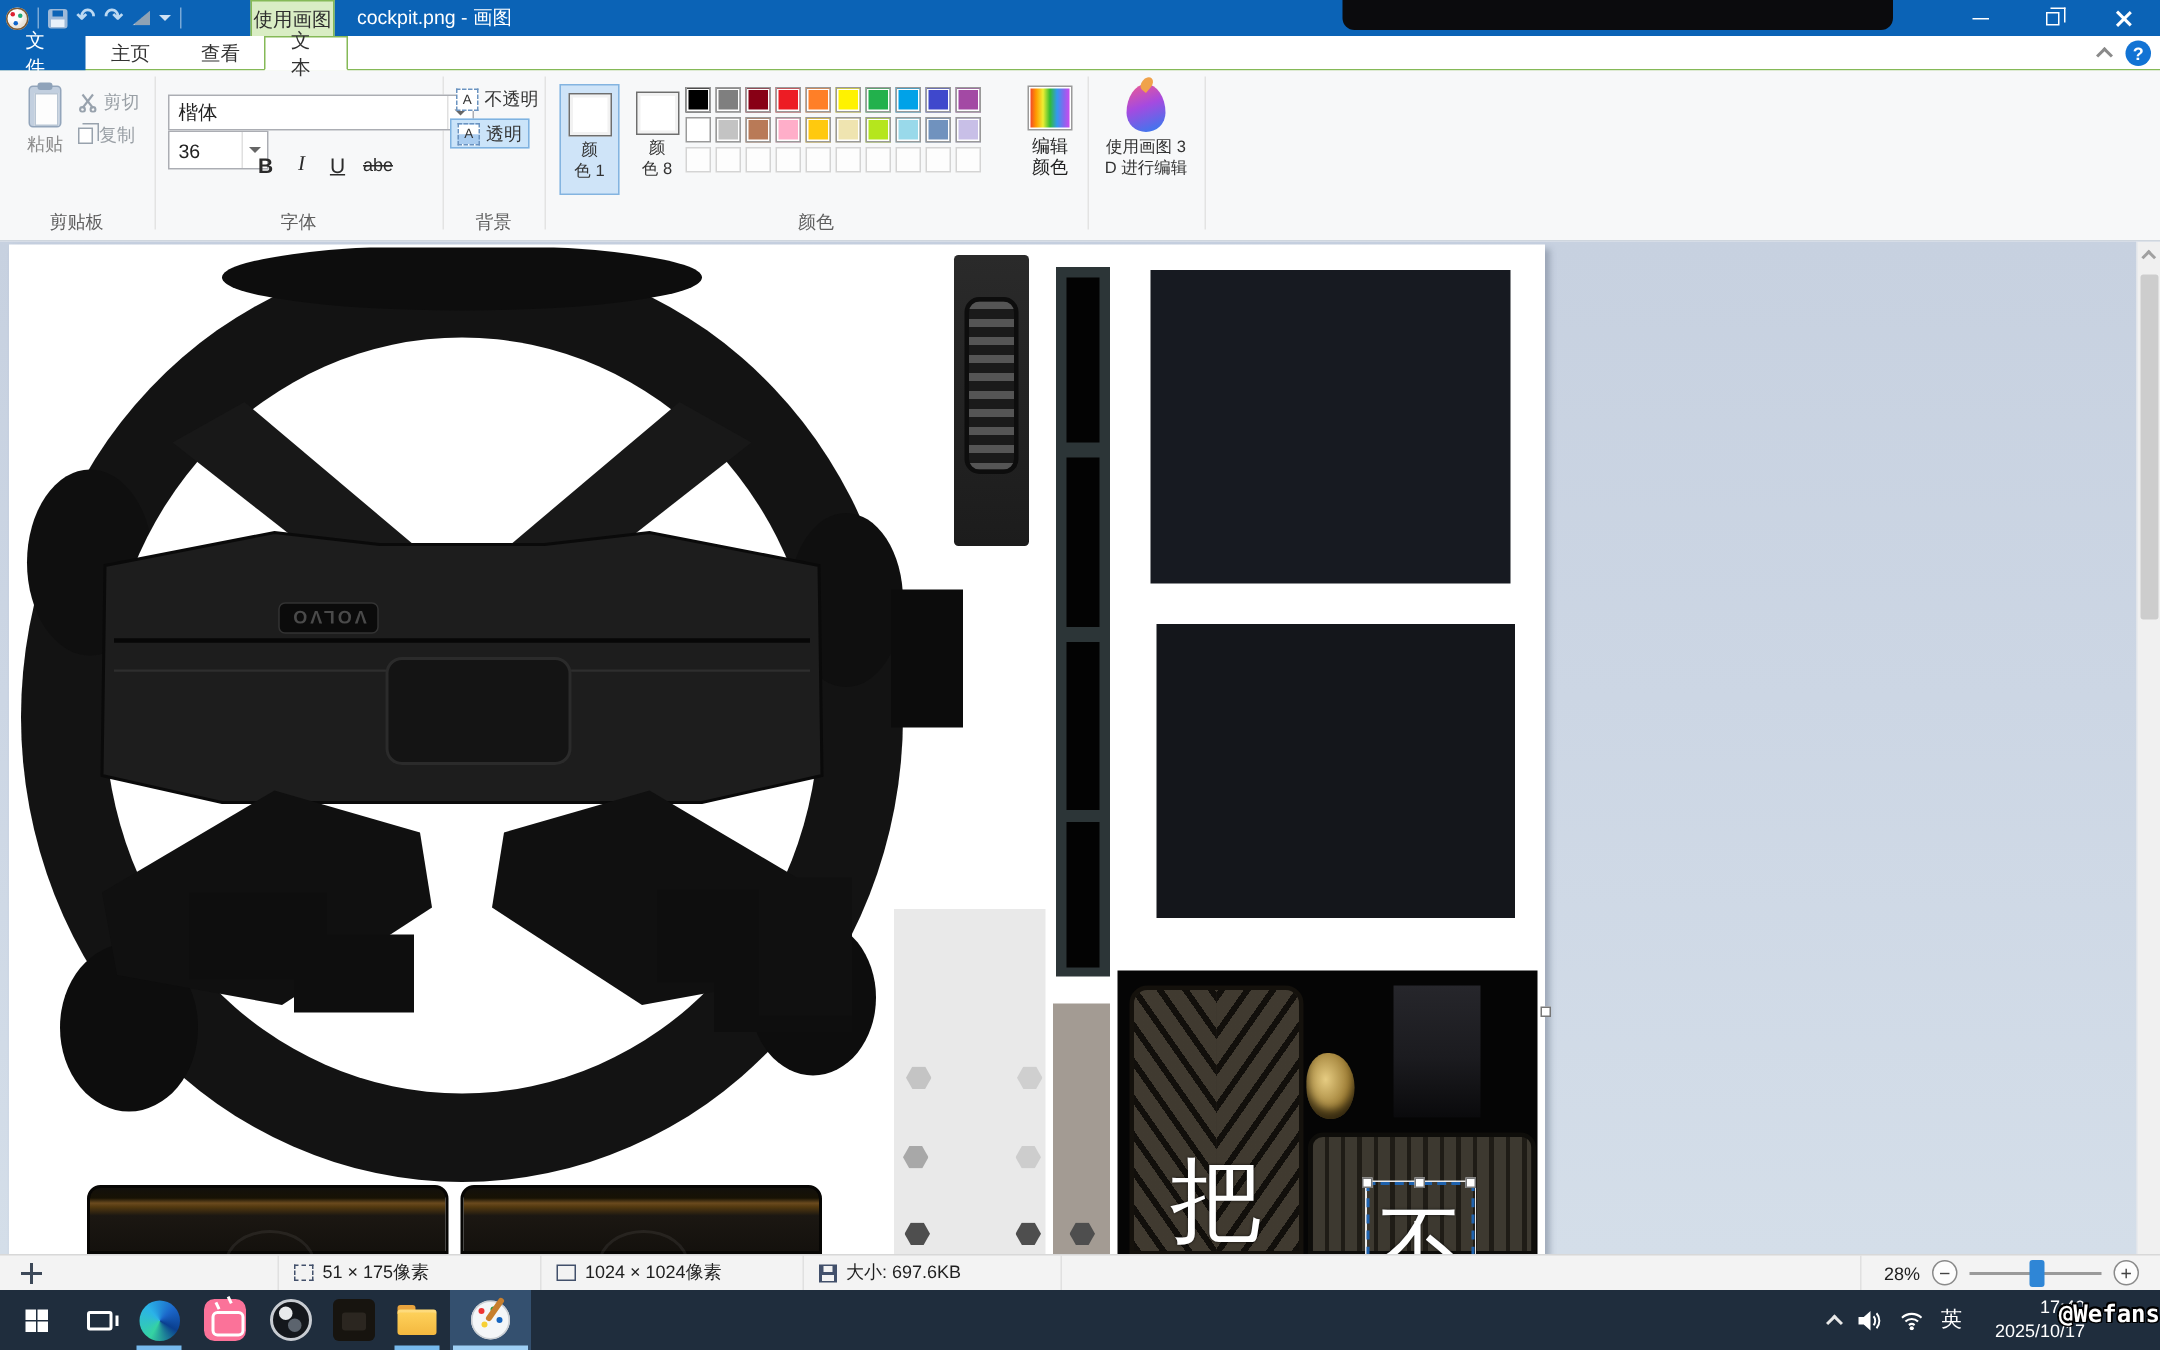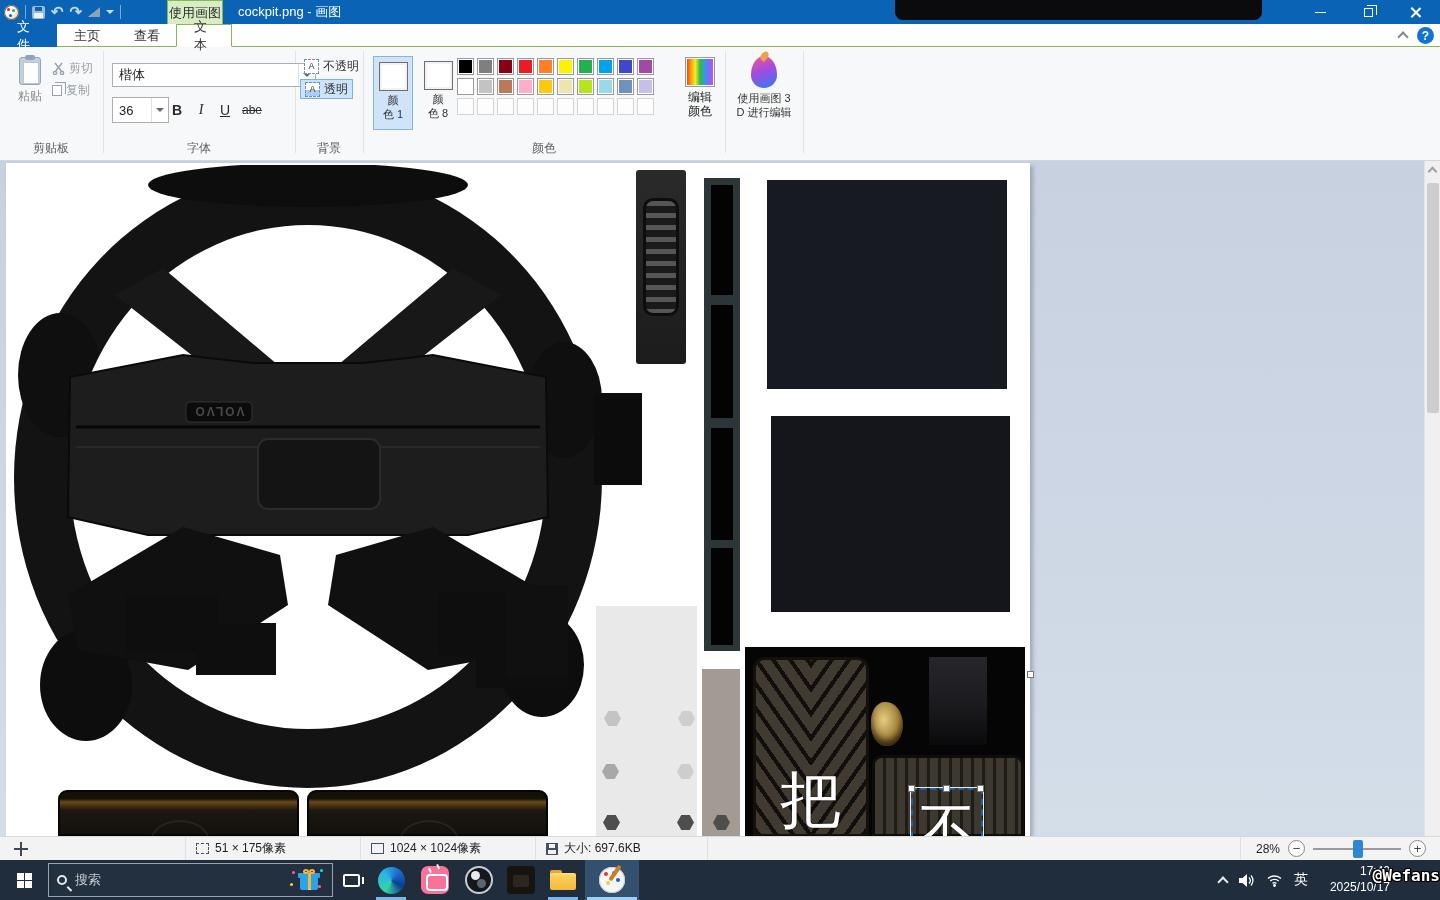"36" div.combo { top: 50px -> 40px; width: 57px -> 67px }
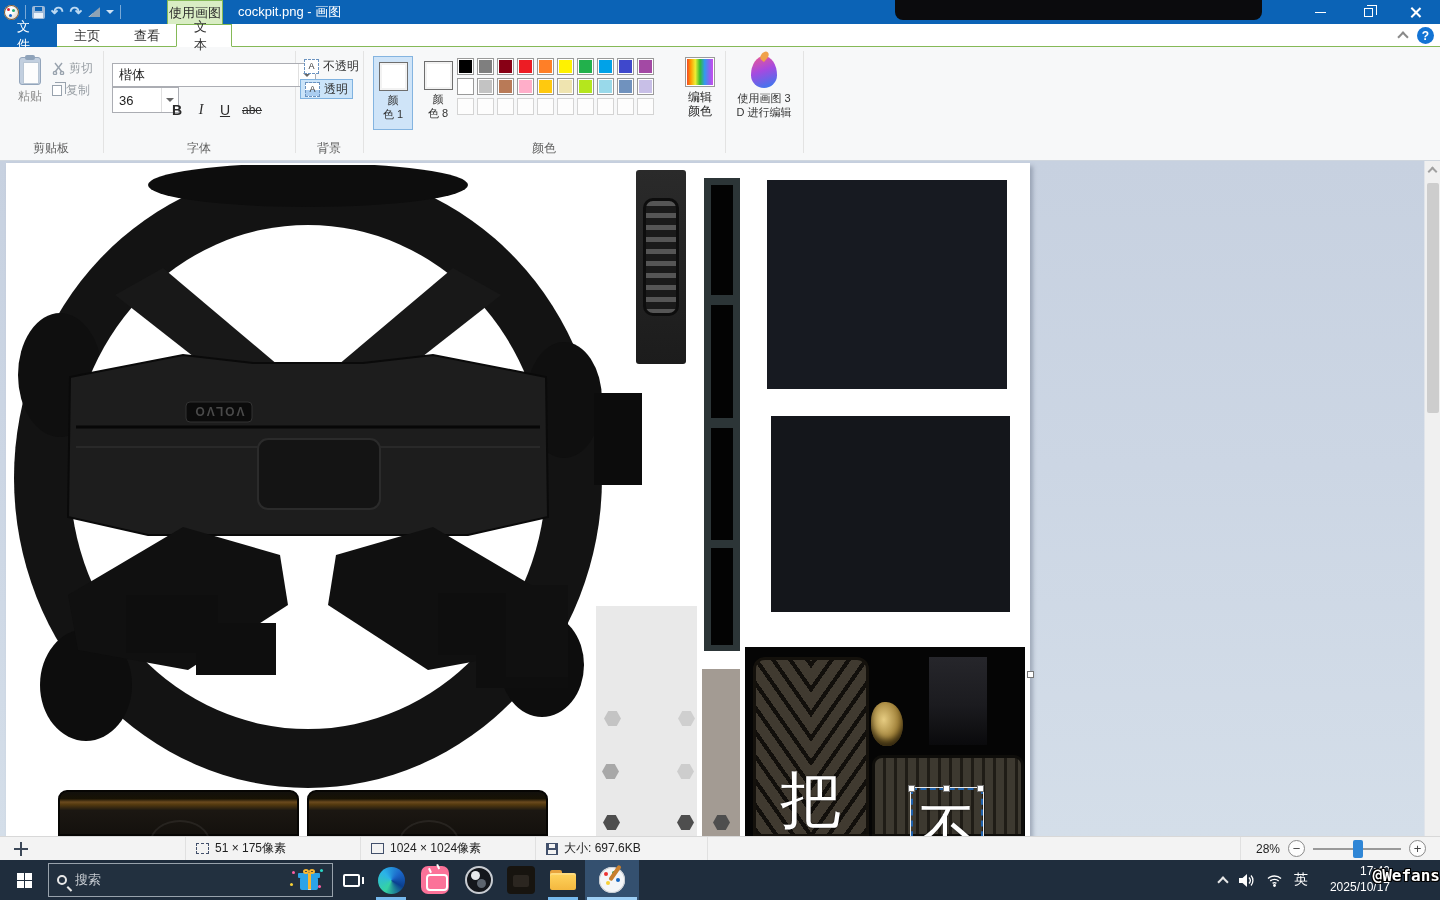"搜索" div.searchbox { html: <div> <span></span> <span>搜索</span> <span> <span></span> <span></span> <span></span> <span></span> <span></span> <span></span> </span> </div> -> none }
